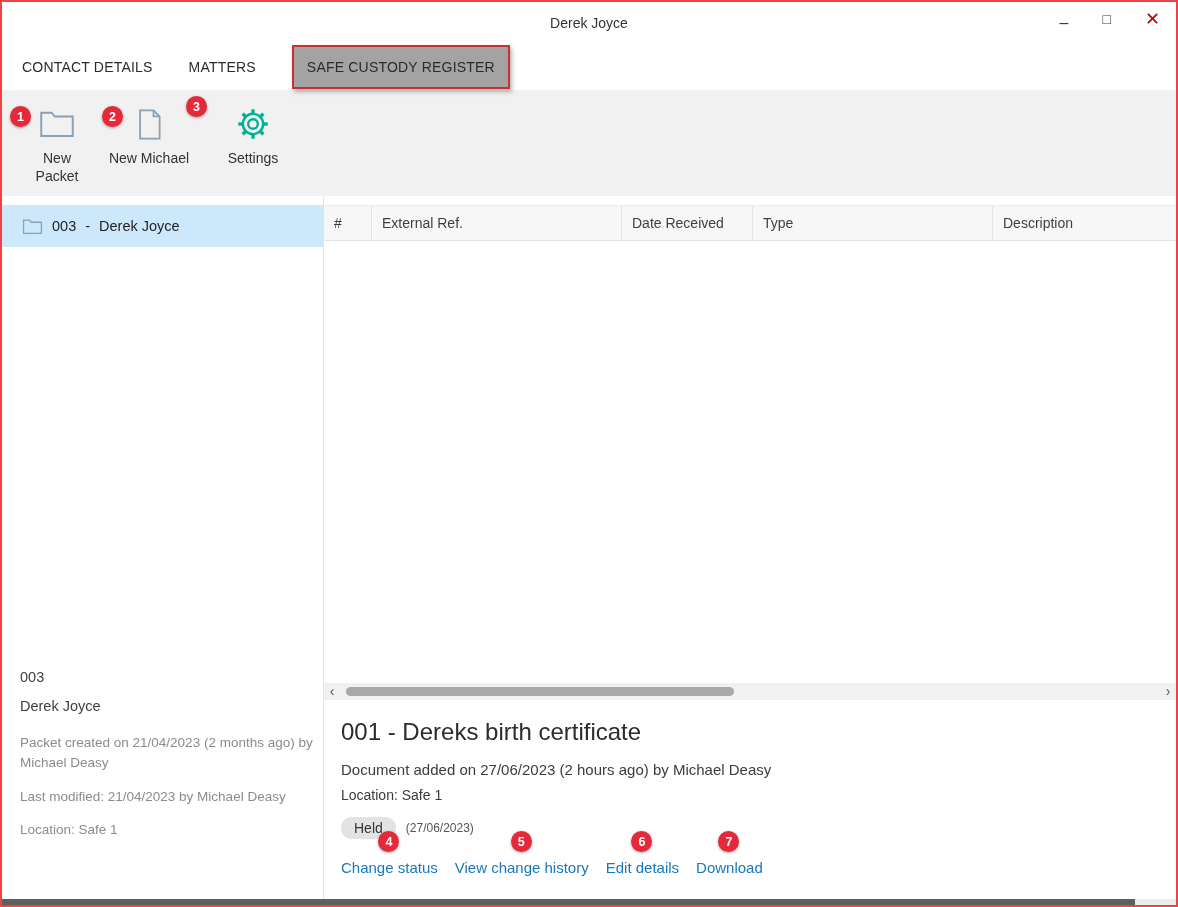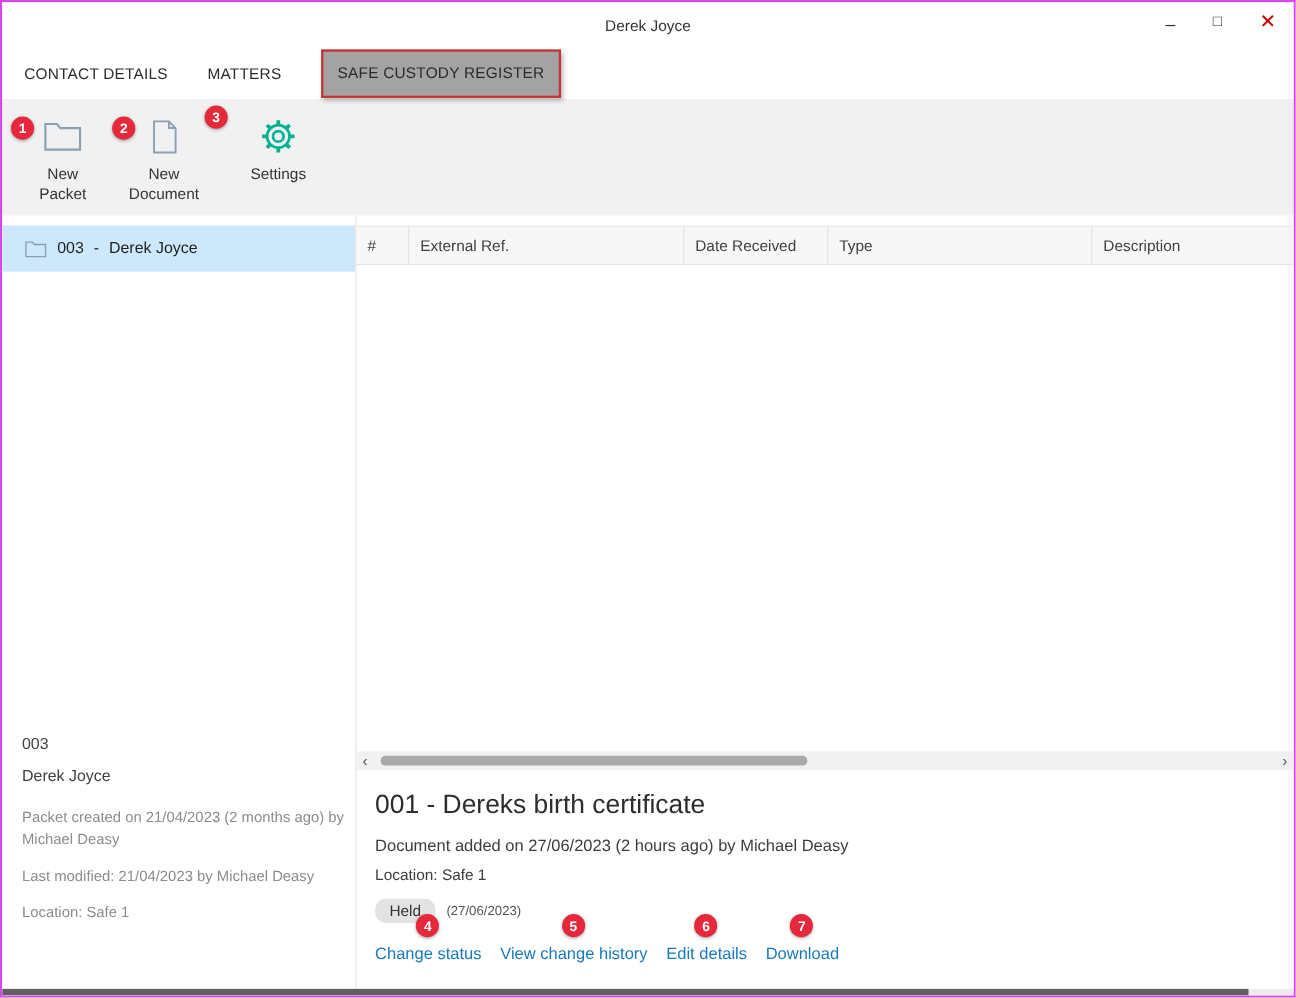"Derek Joyce" .window { border: 2px solid #d946ef -> 2px solid #ef4444 }
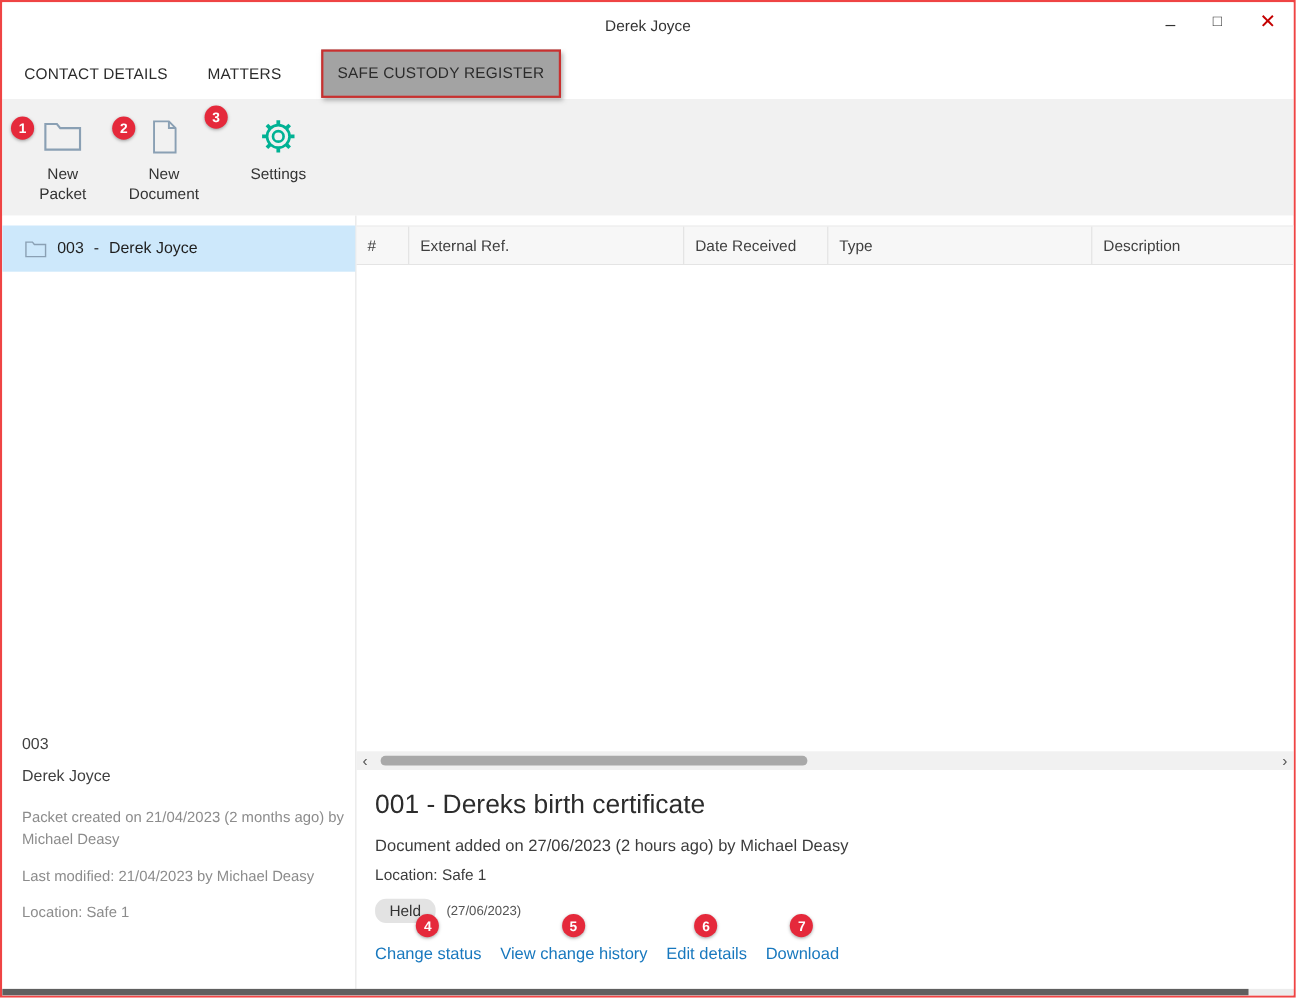"New Document" span.tool-label { text: Document -> Michael }
